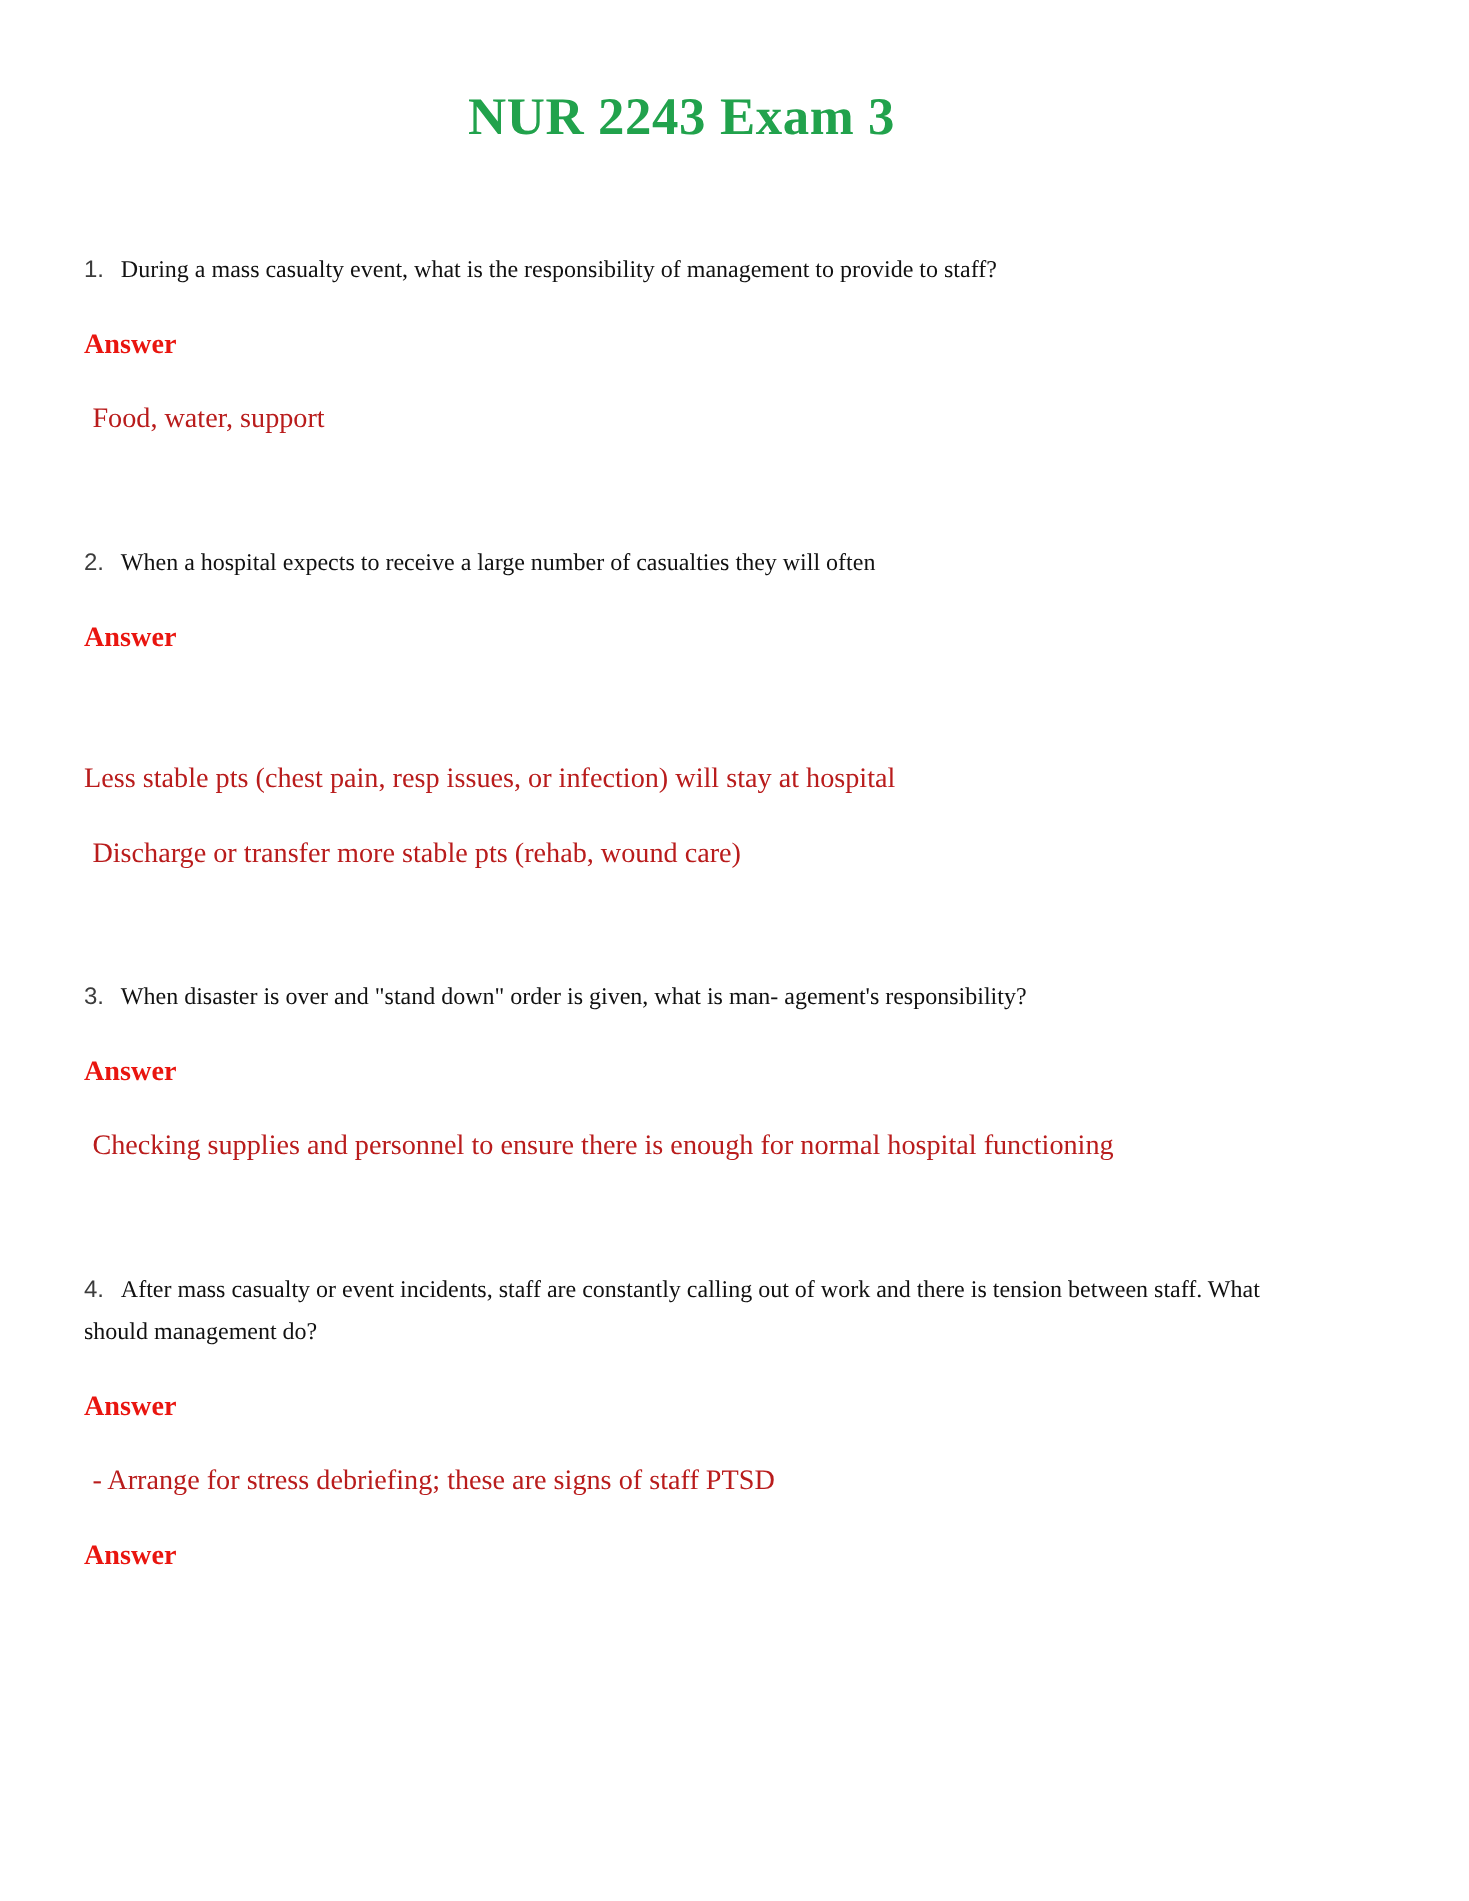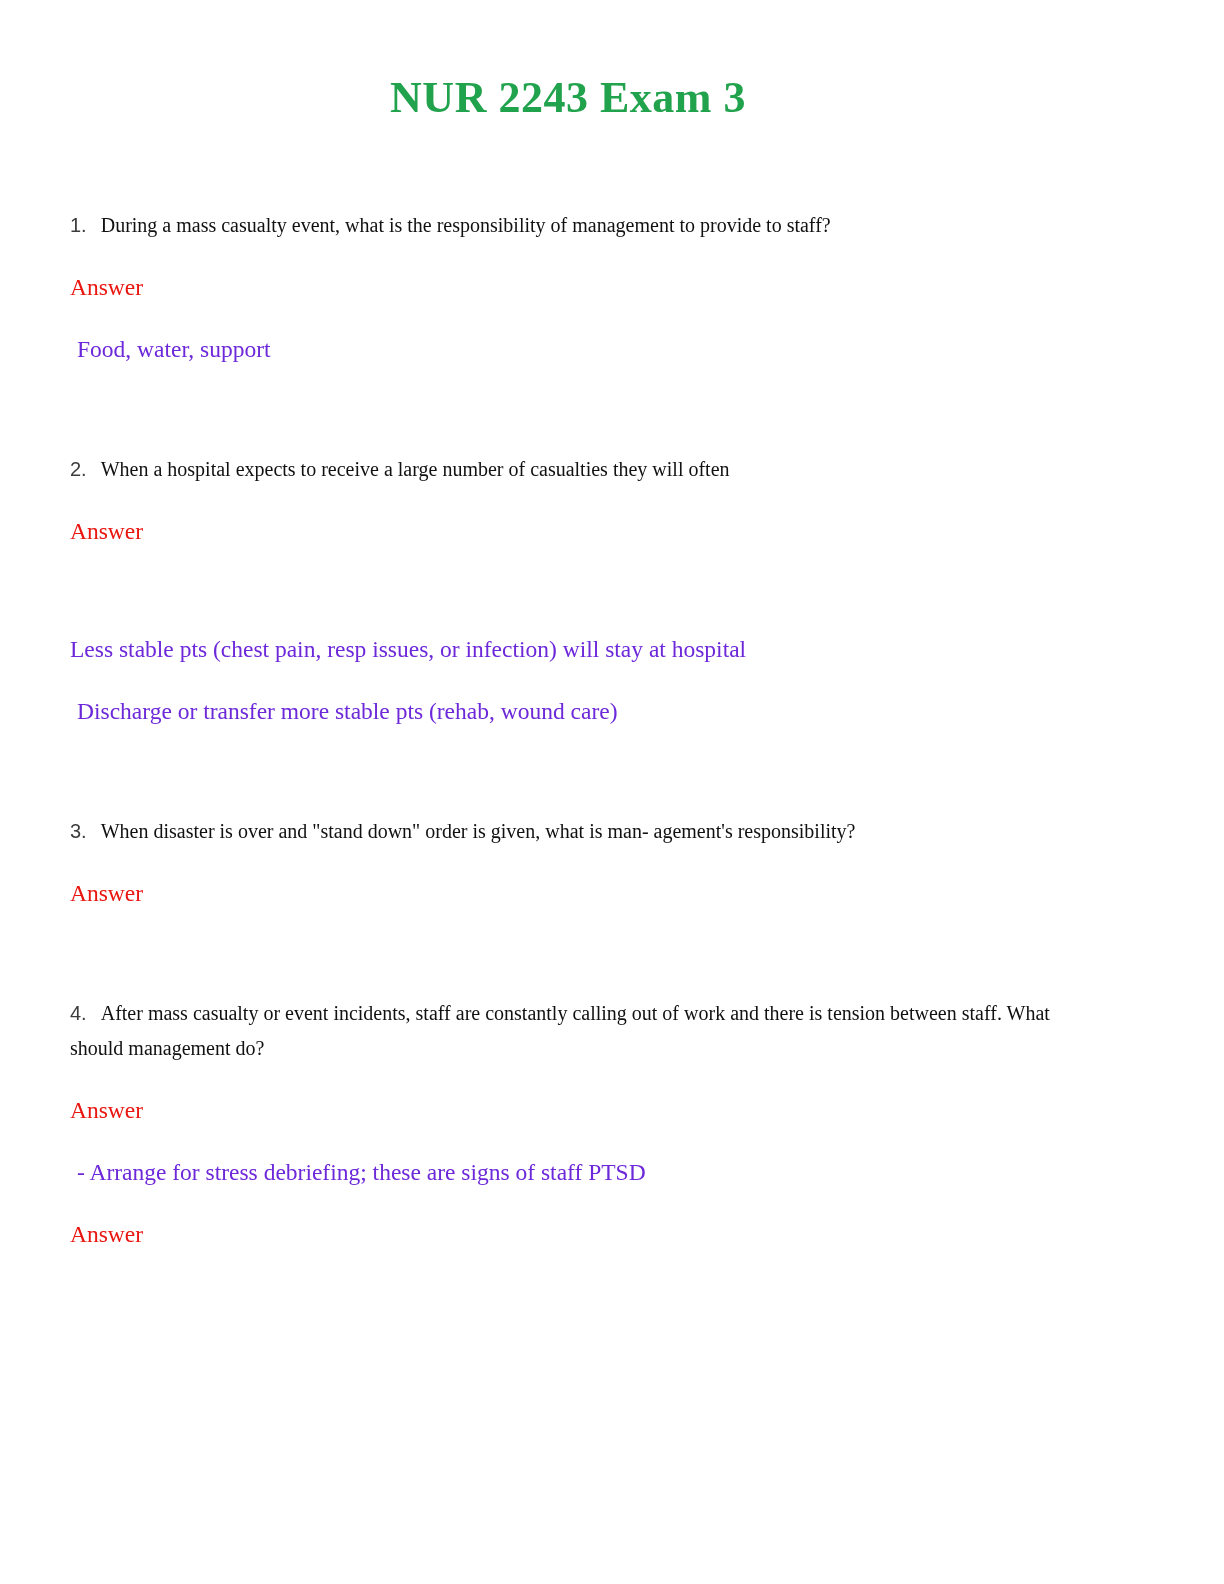"Answer" .answer-label { font-weight: normal -> bold }
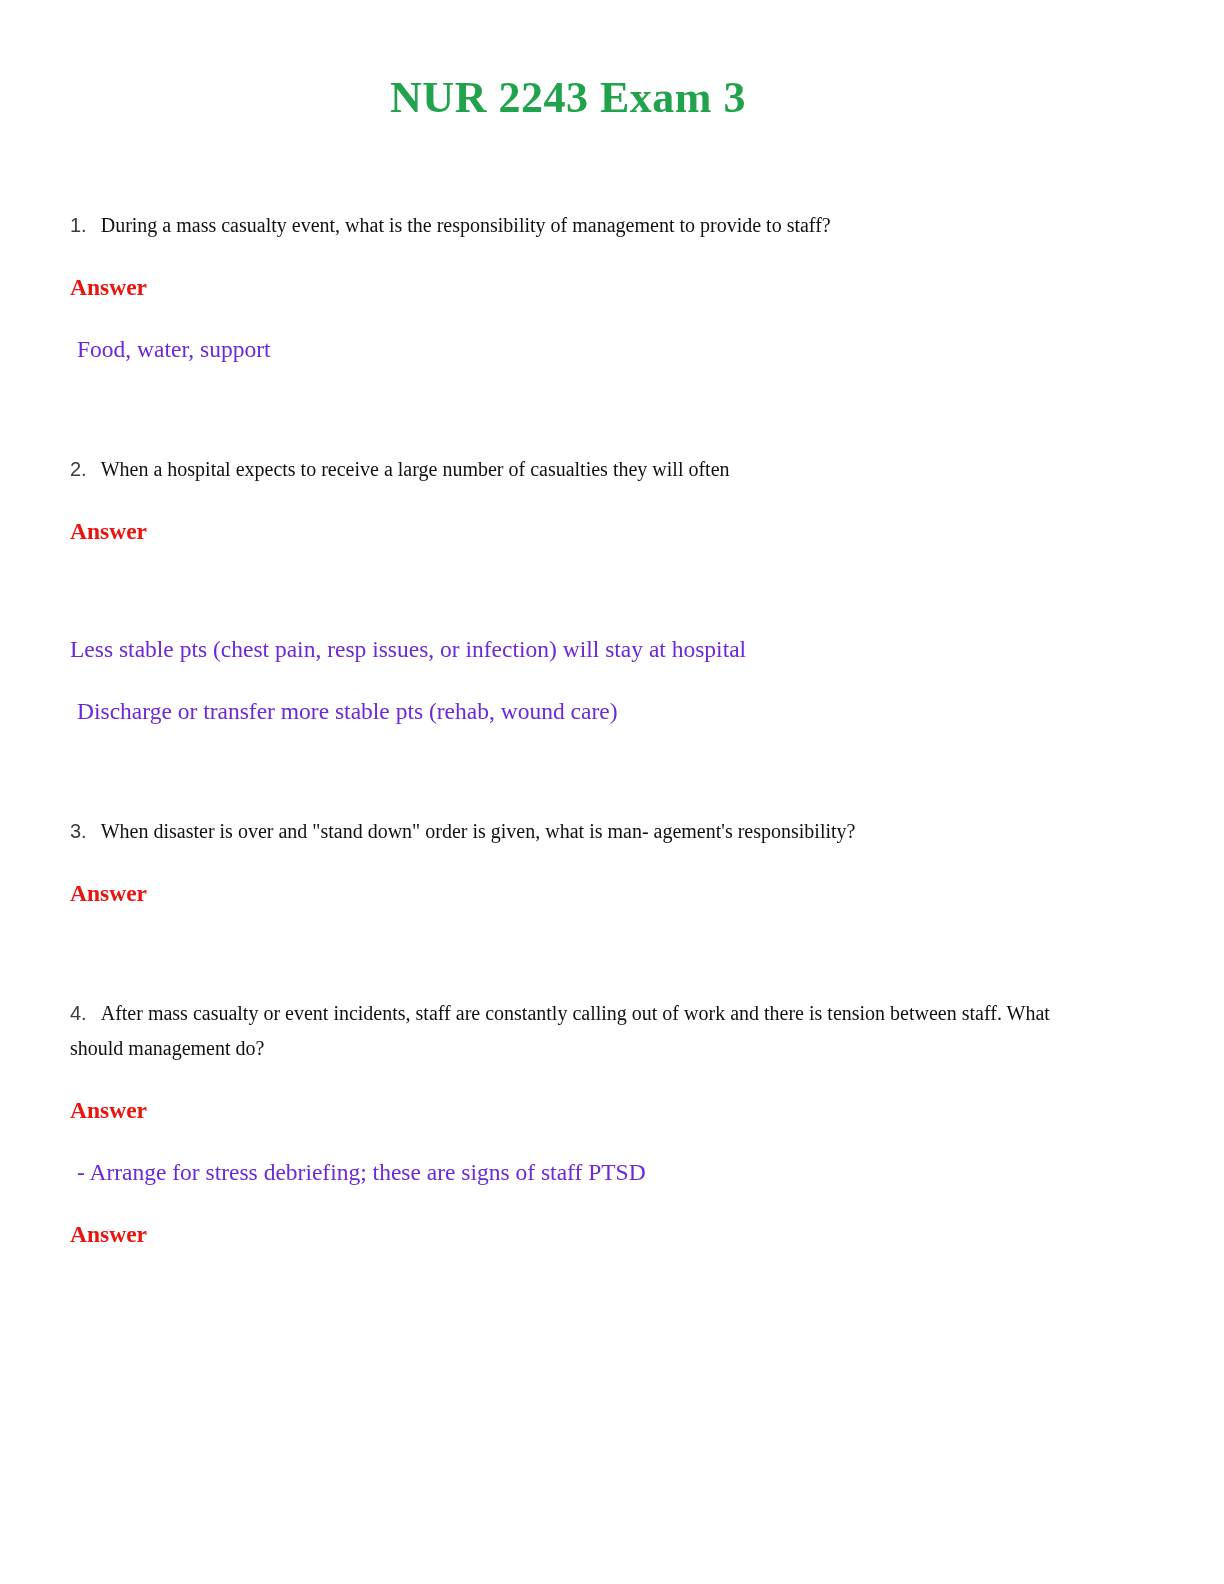"Food, water, support" .answer-text { color: #6d28d9 -> #b91c1c }
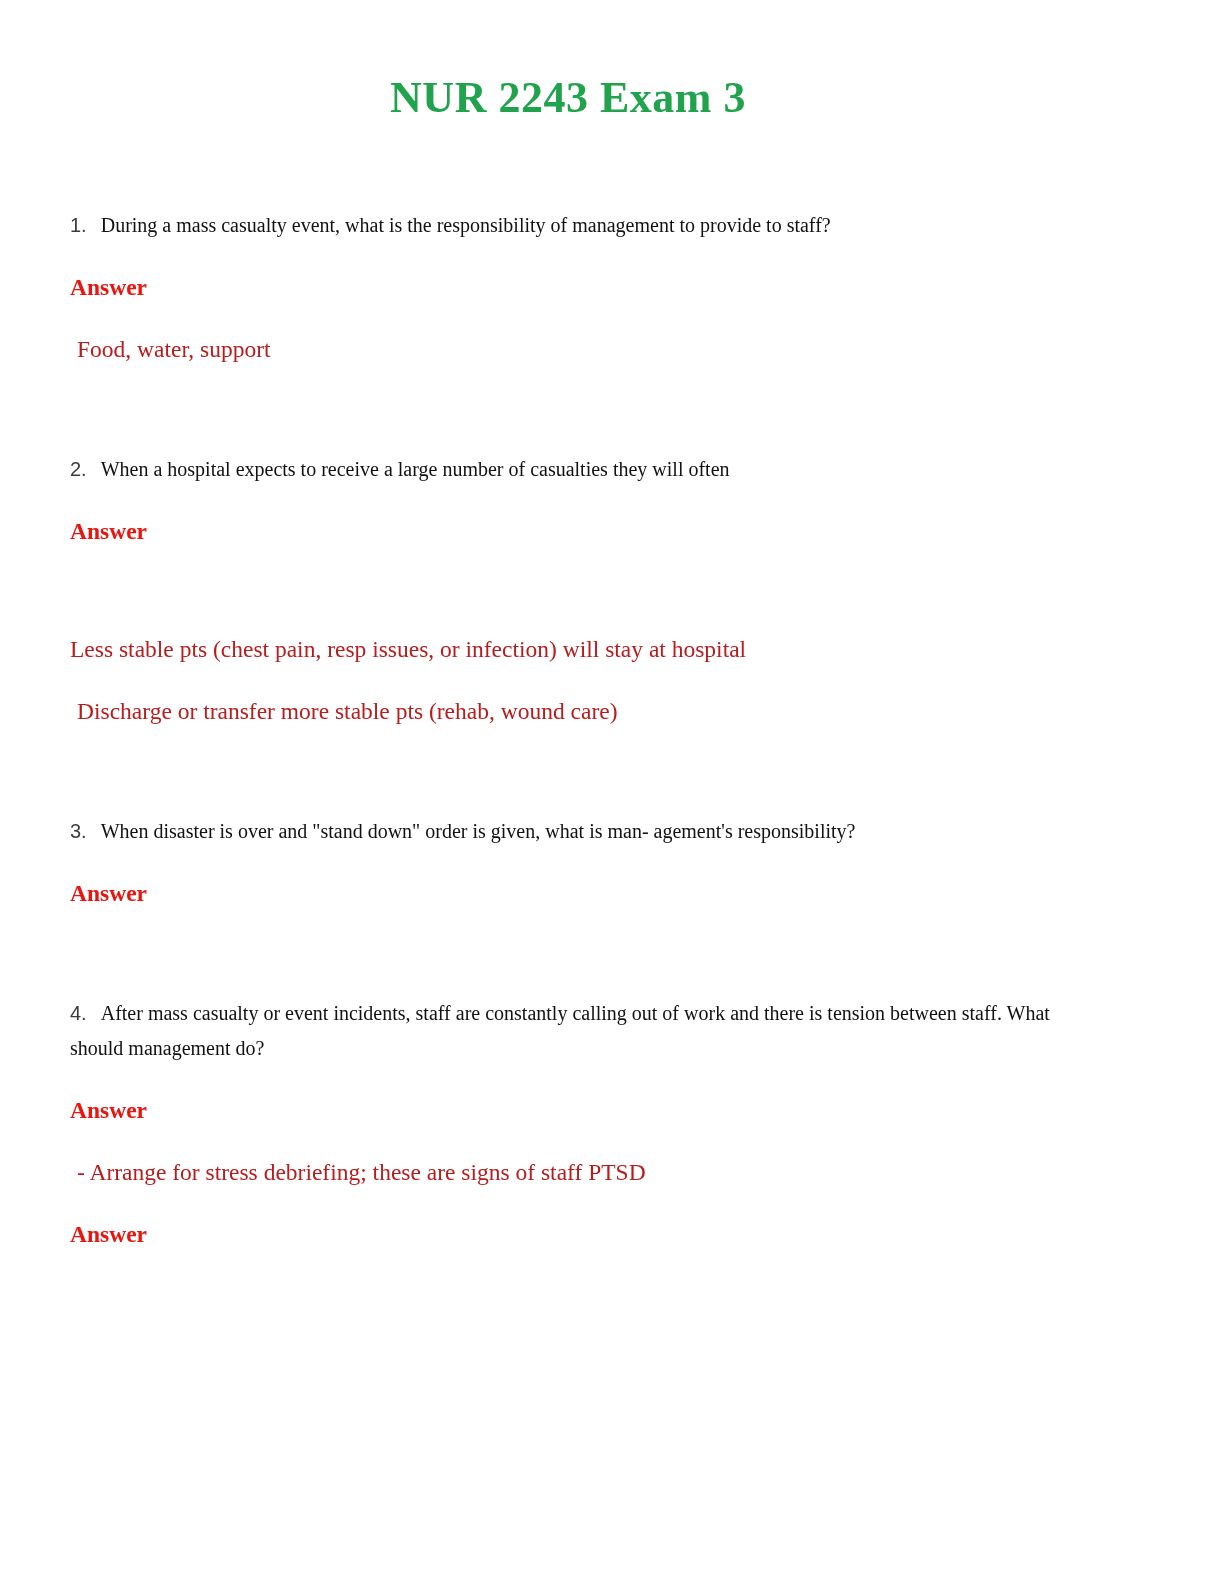"Checking supplies and personnel to" p.answer-text { html: none -> <p>Checking supplies and personnel to ensure there is enough for normal hospital functioning</p> }
